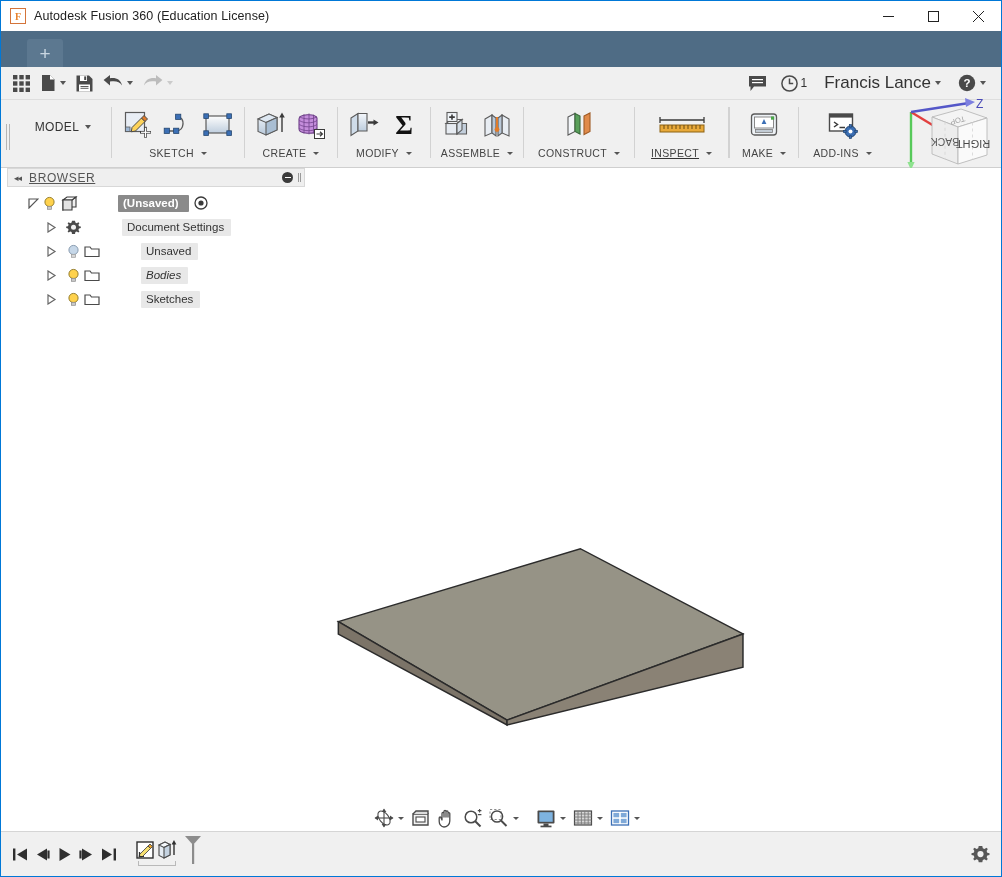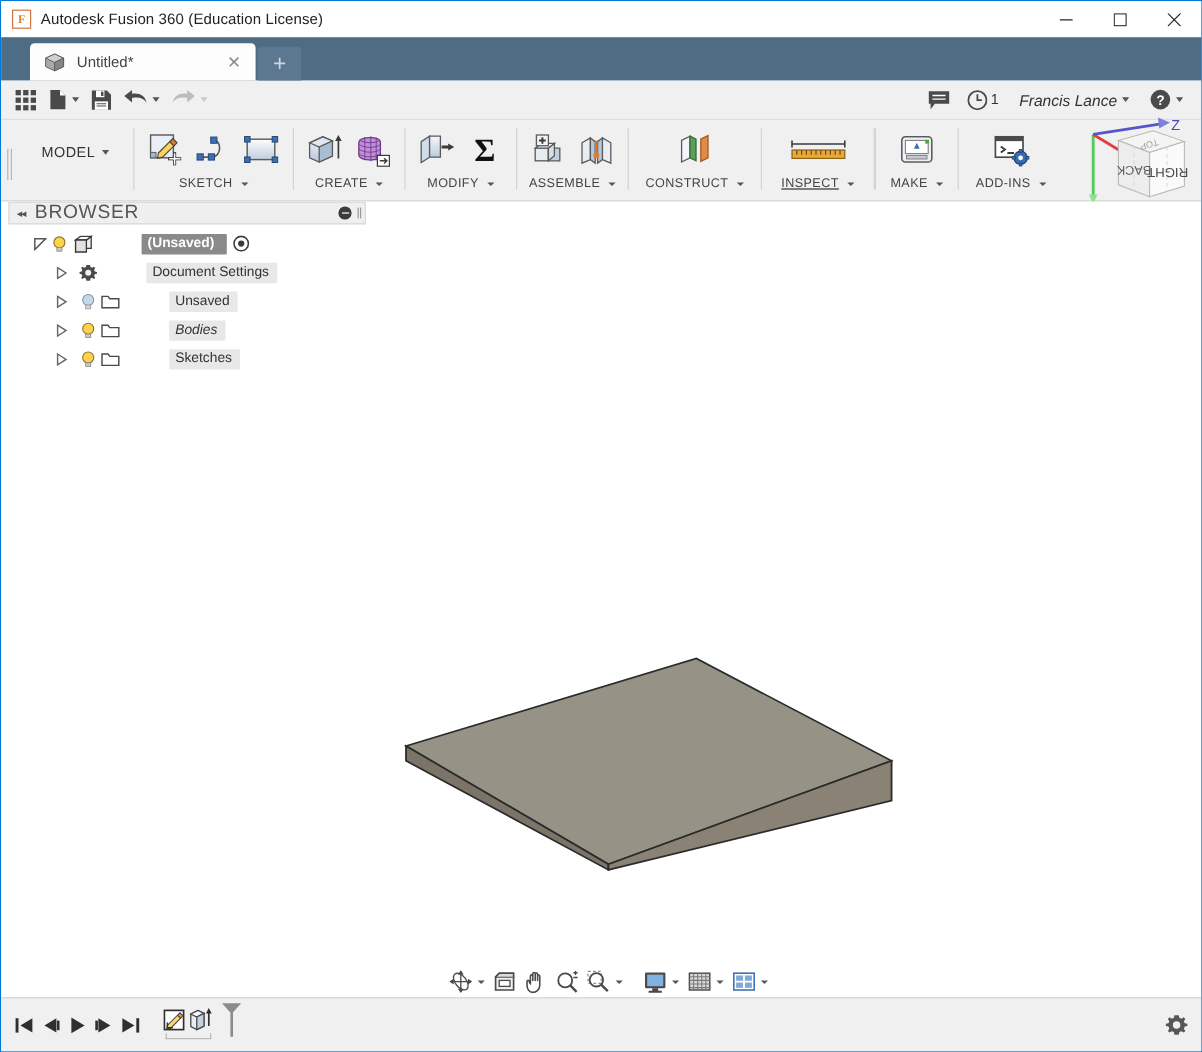"Untitled*" div.doctab { html: <div> <span> <svg> <polygon></polygon> <polygon></polygon> <polygon></polygon> </svg> </span> <span>Untitled*</span> <span>✕</span> </div> -> none }
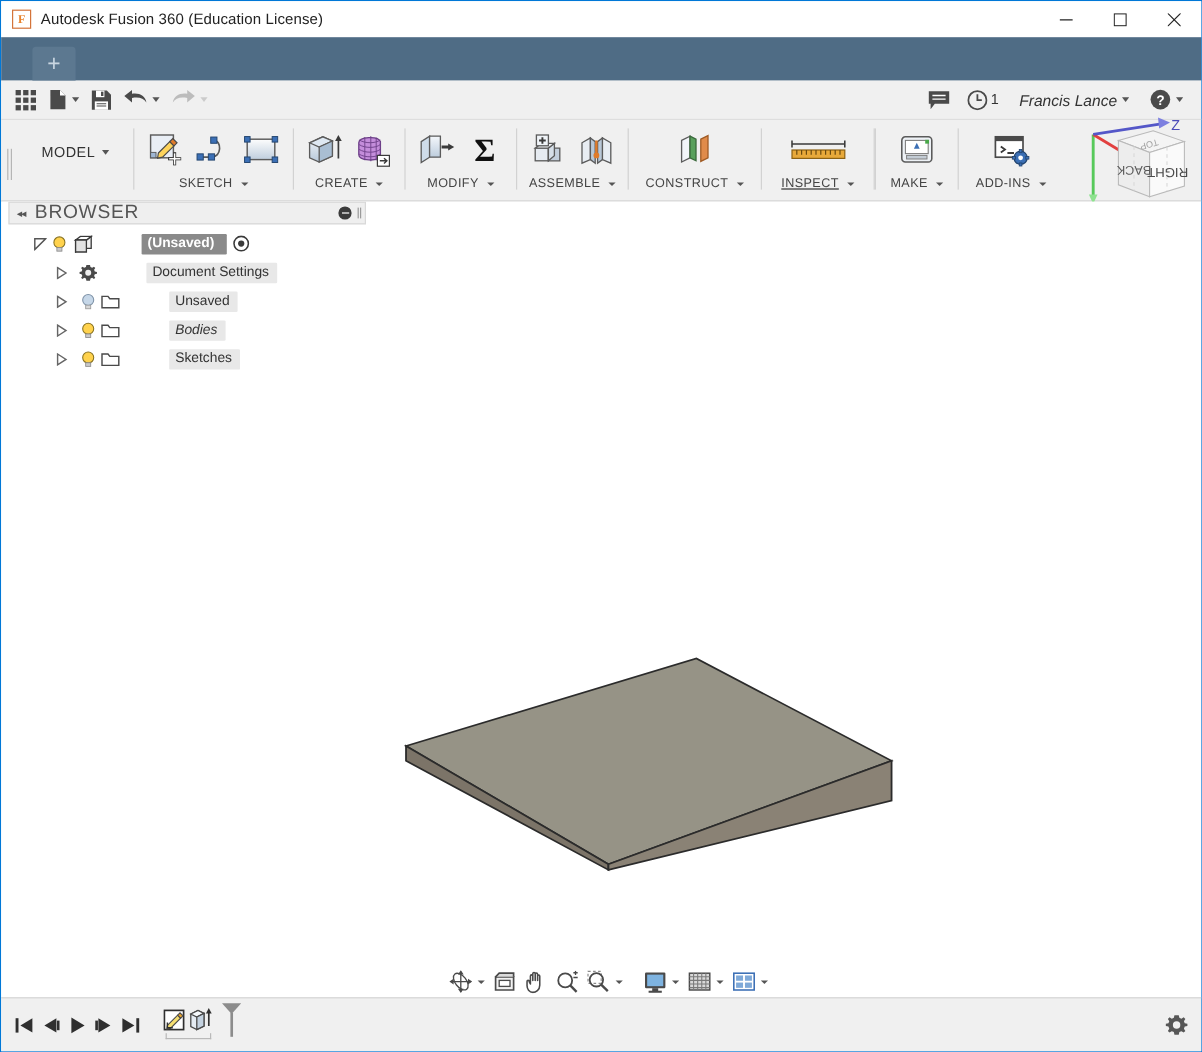"Francis Lance" .uname { font-size: 13px -> 17px; font-style: italic -> none }
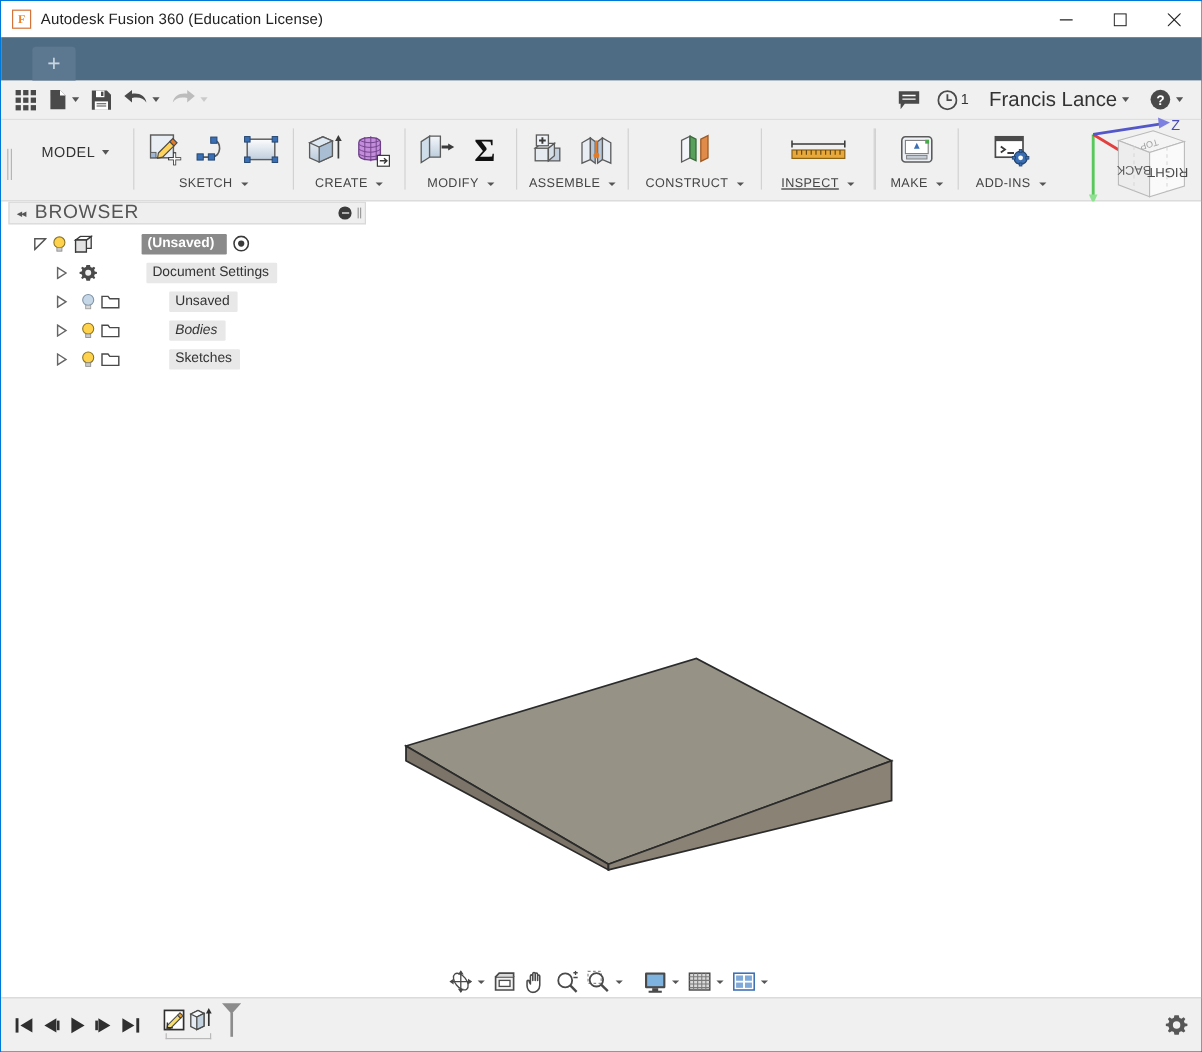"BROWSER" .bhead-title { font-size: 16px -> 12px; text-decoration: none -> underline }
